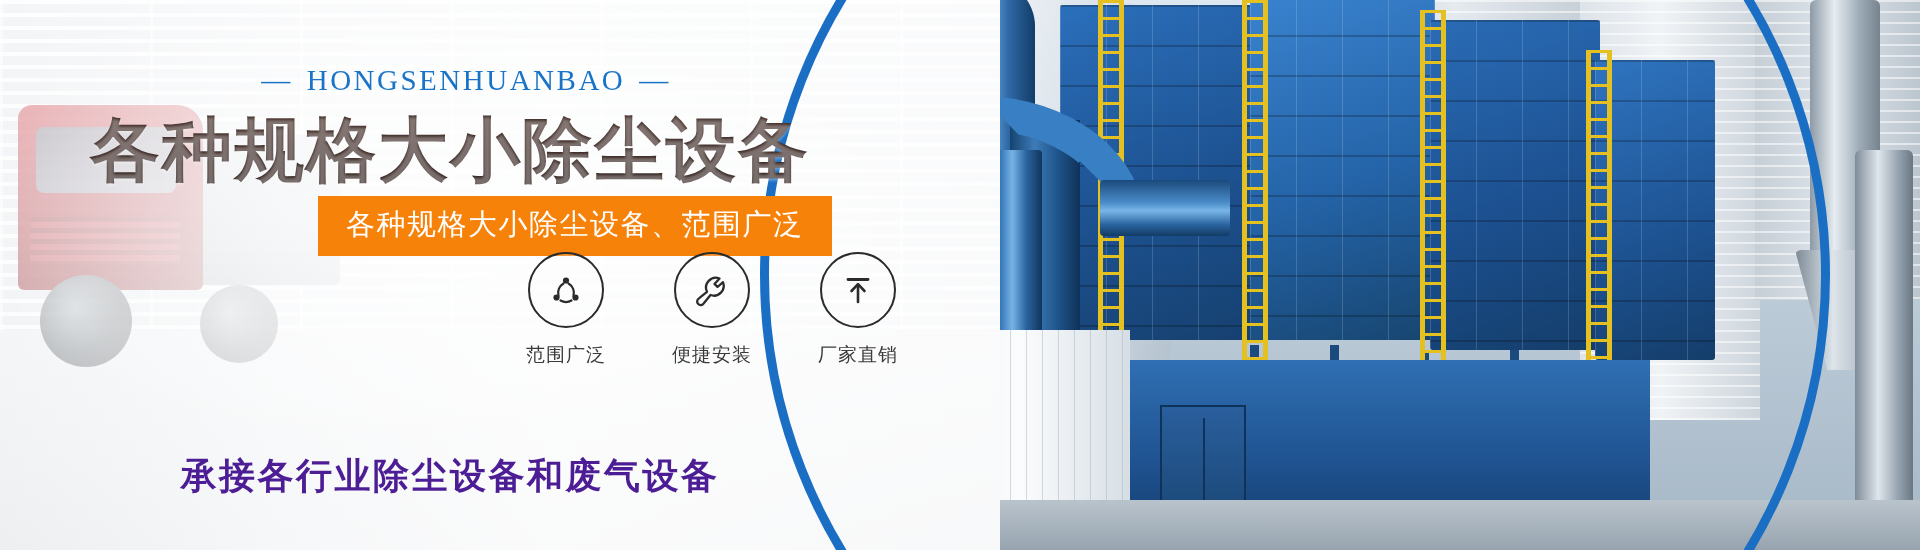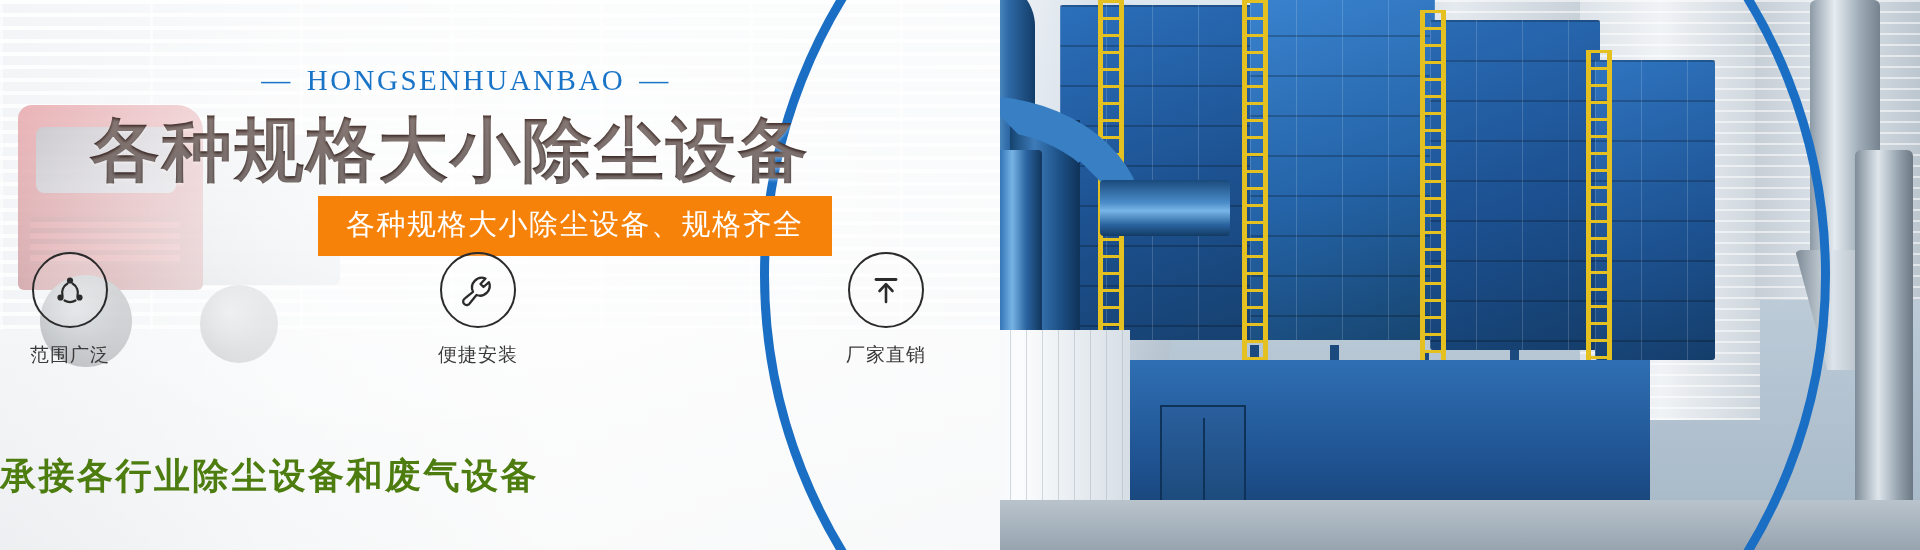"各种规格大小除尘设备、规格齐全" span { text: 规格齐全 -> 范围广泛 }
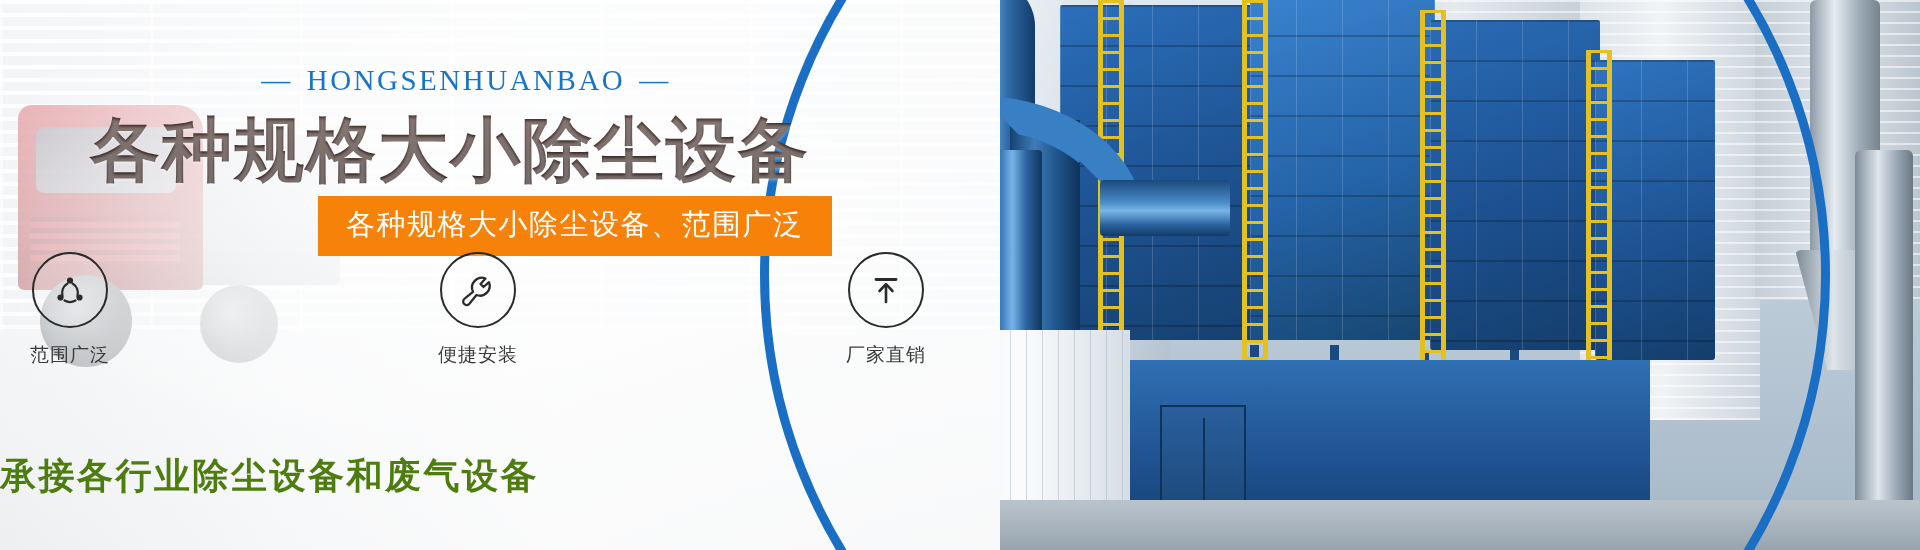"范围广泛" .features { justify-content: space-between -> flex-end; padding-left: 28px -> none }
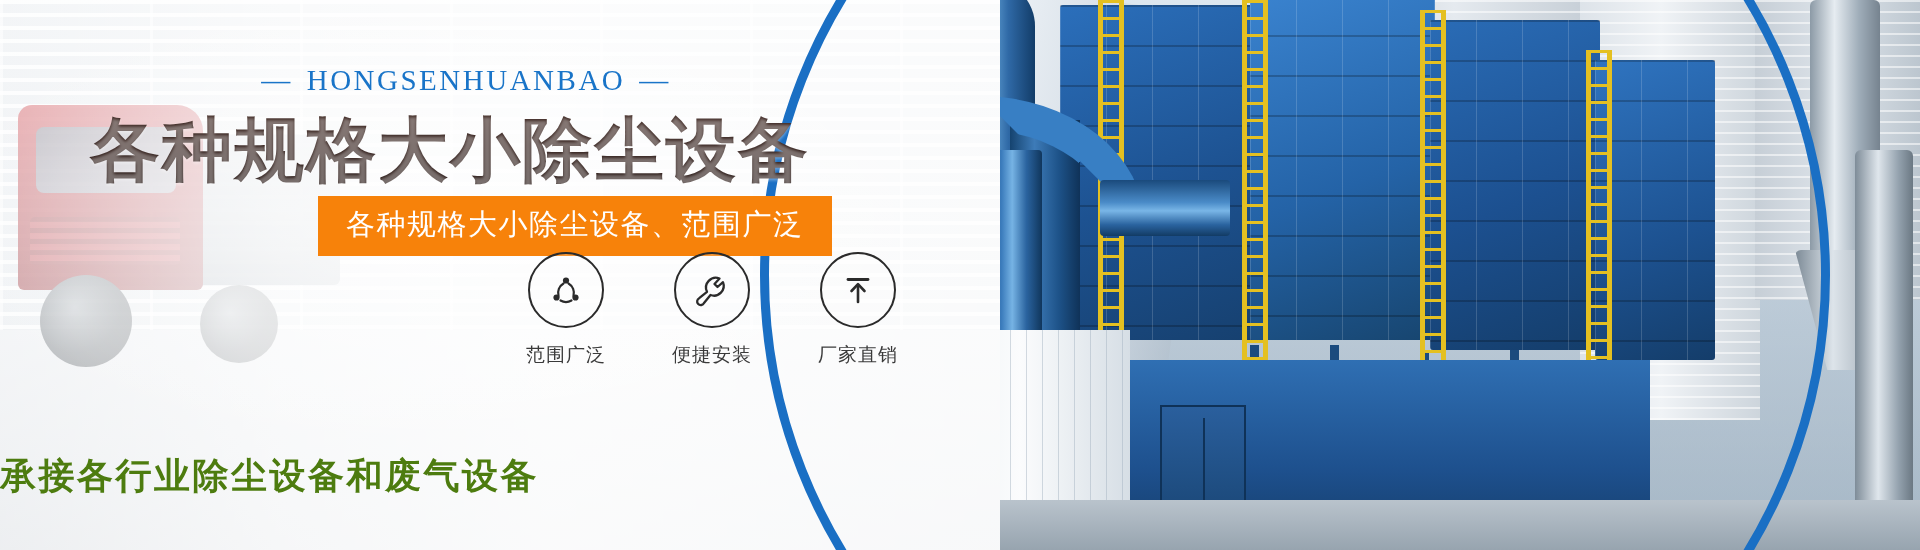"承接各行业除尘设备和废气设备" .tagline { color: #4d7c0f -> #4c1d95; text-align: none -> center }
